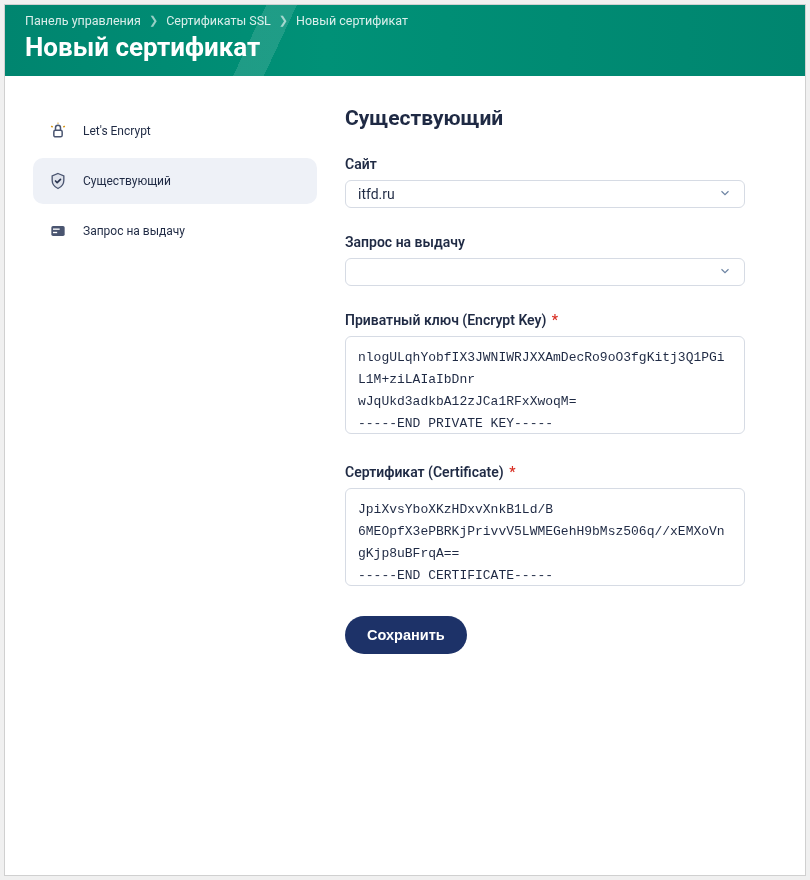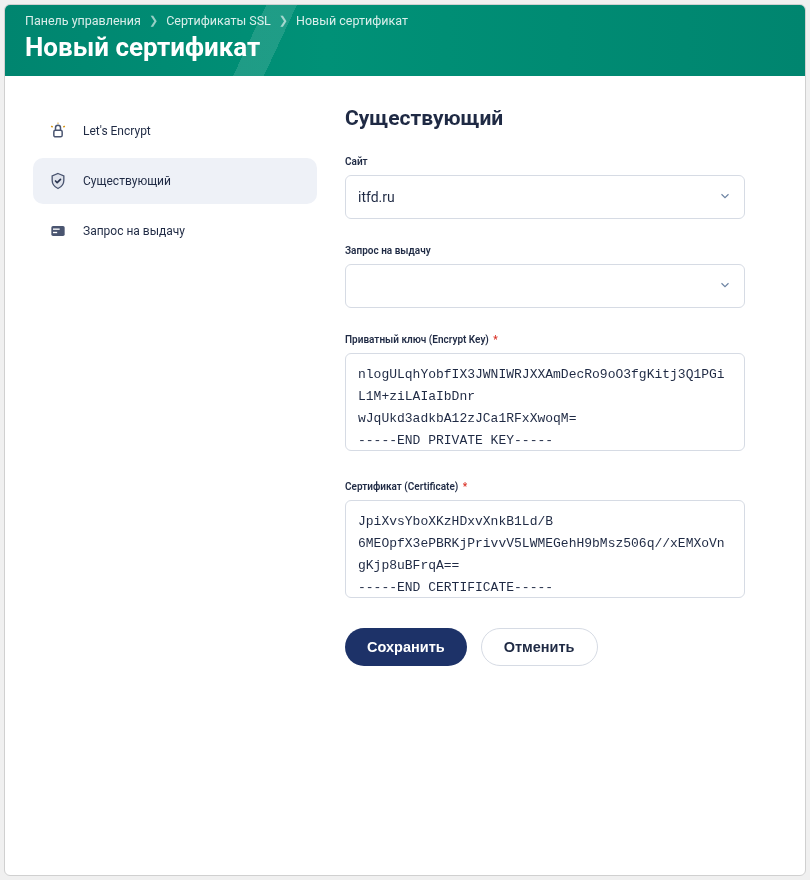"Панель управления" .window { border-radius: 6px -> 0 }
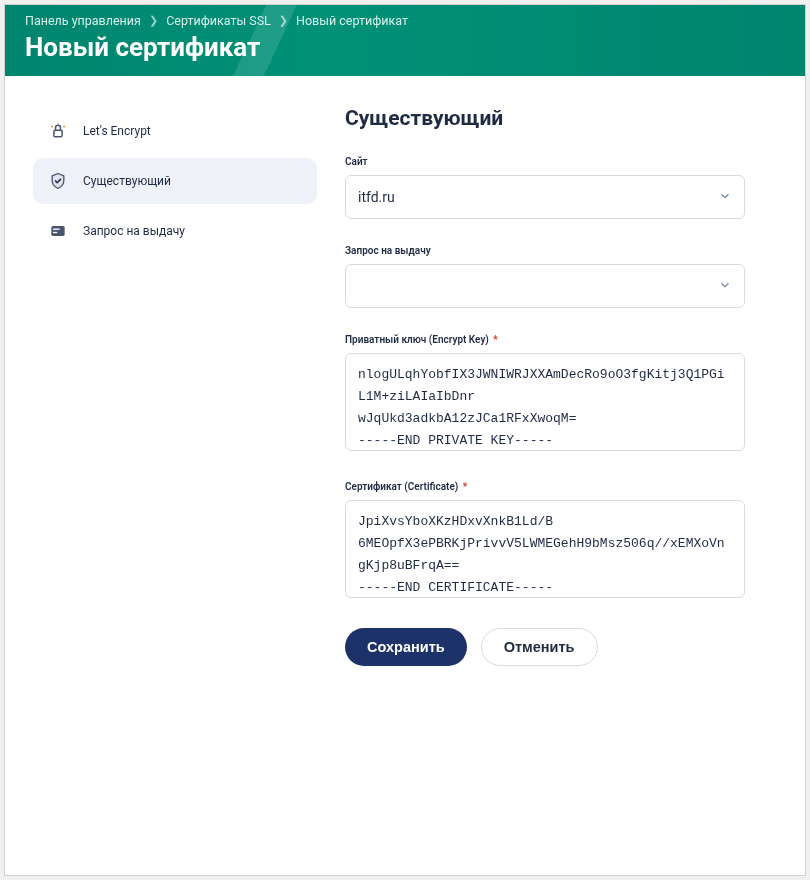"Сайт" .field-label { font-size: 10px -> 14px }
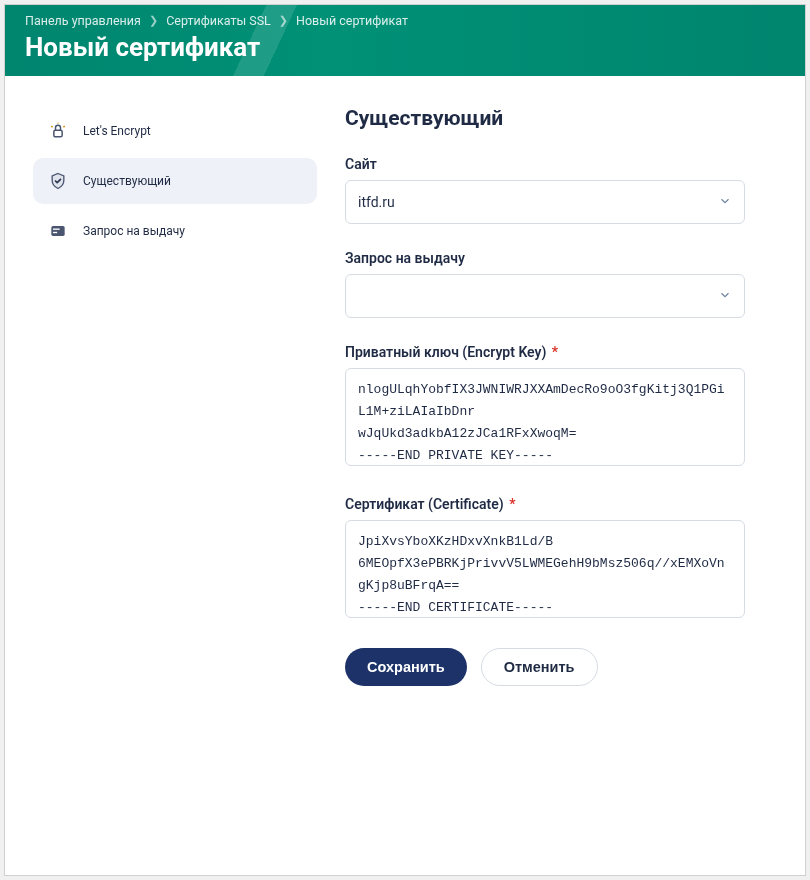"itfd.ru" .select { height: 44px -> 28px }
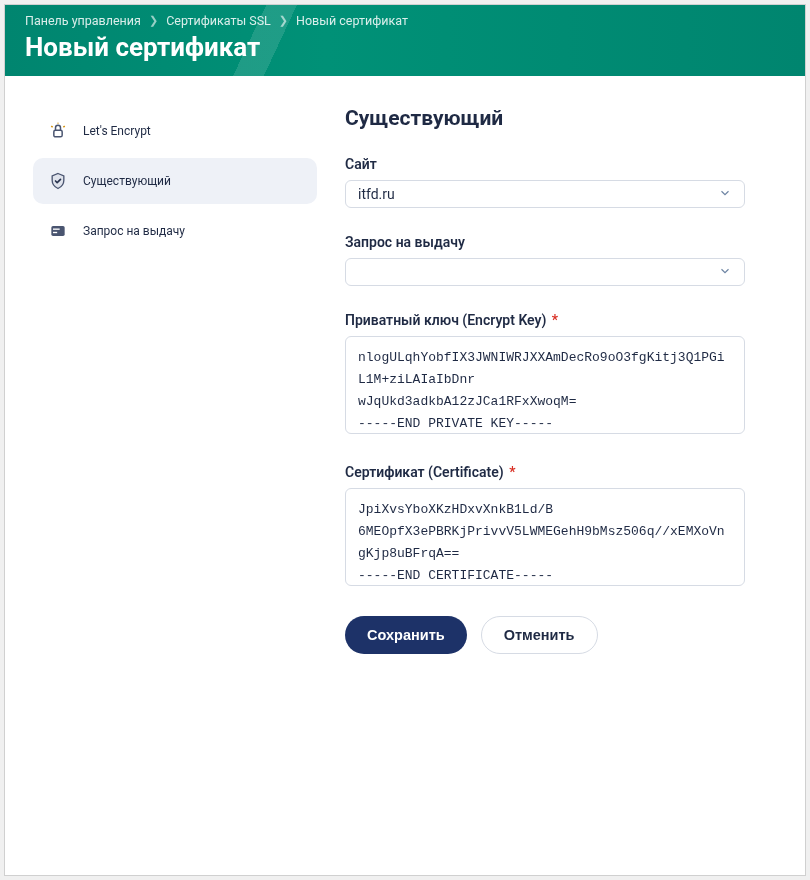"Отменить" button.btn { html: <button>Отменить</button> -> none }
